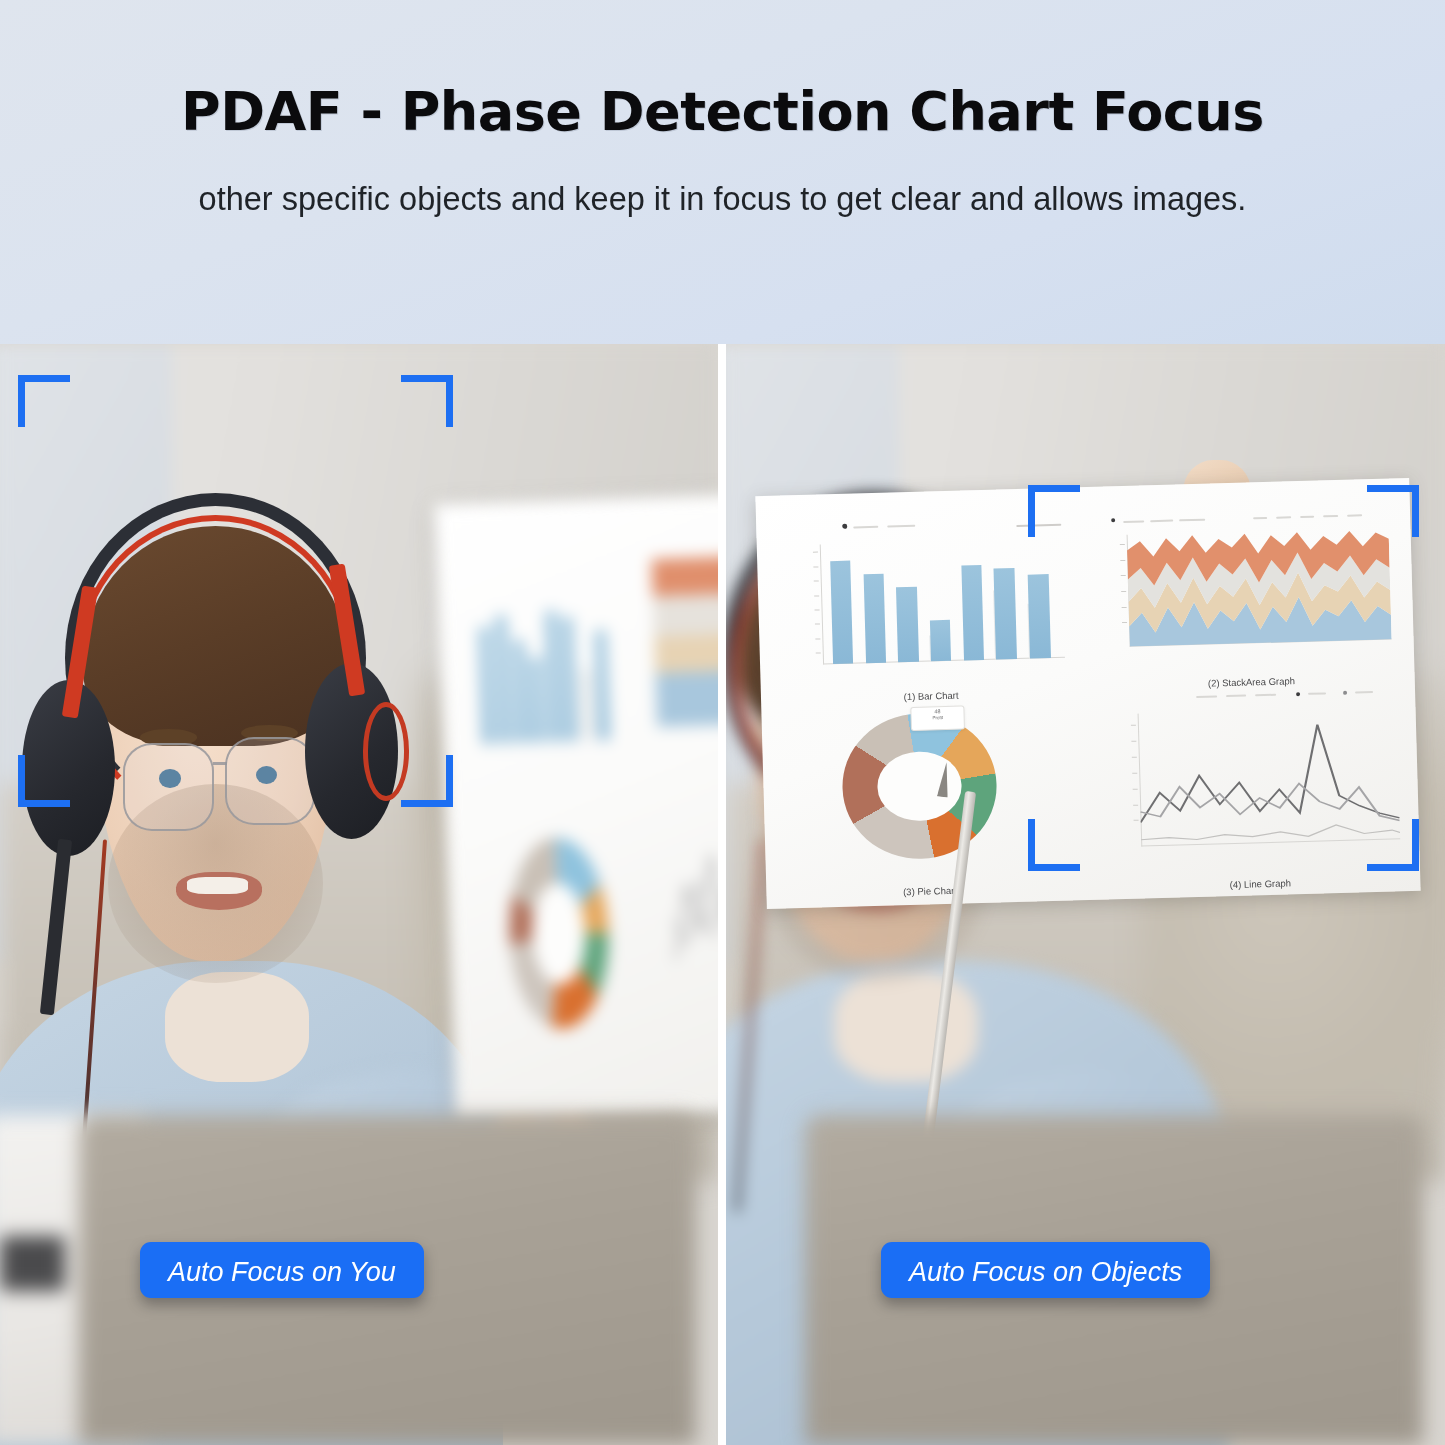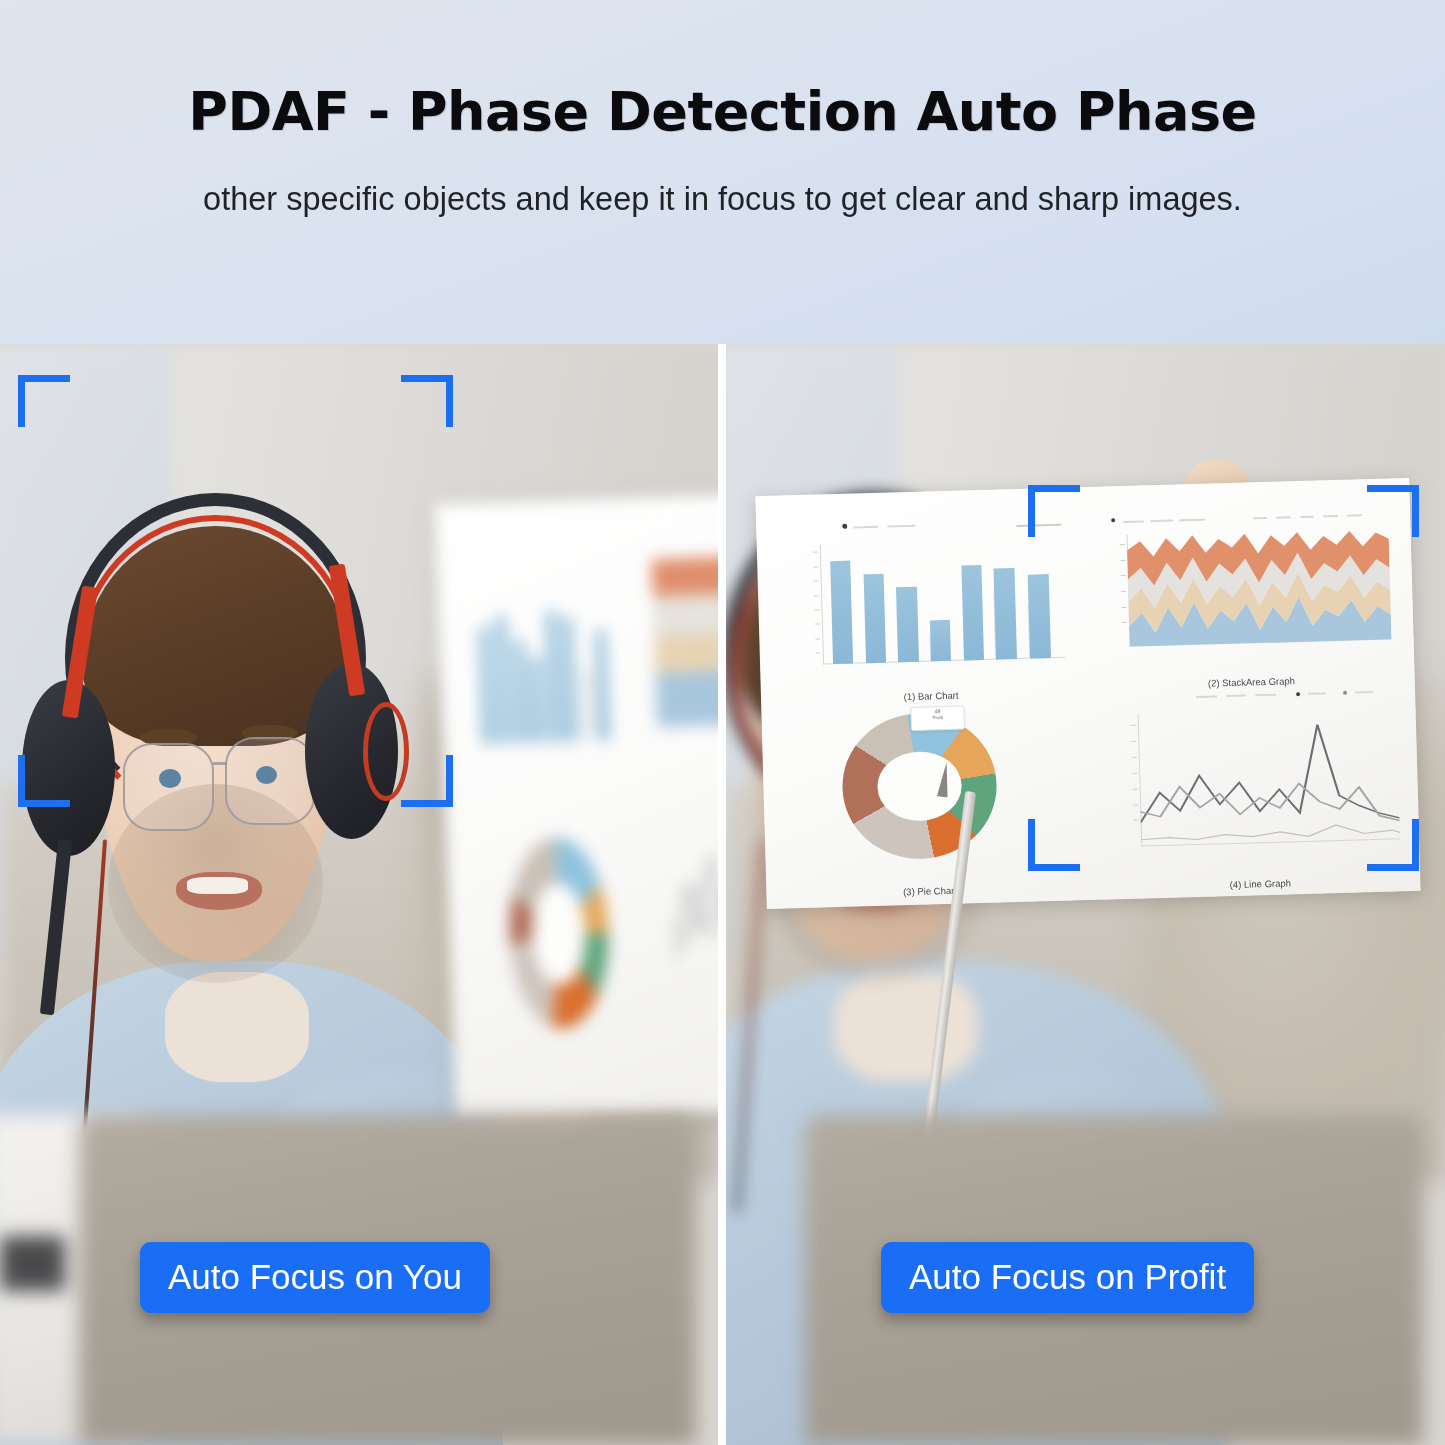"PDAF - Phase Detection Auto" div.header-title { text: Auto Phase -> Chart Focus }
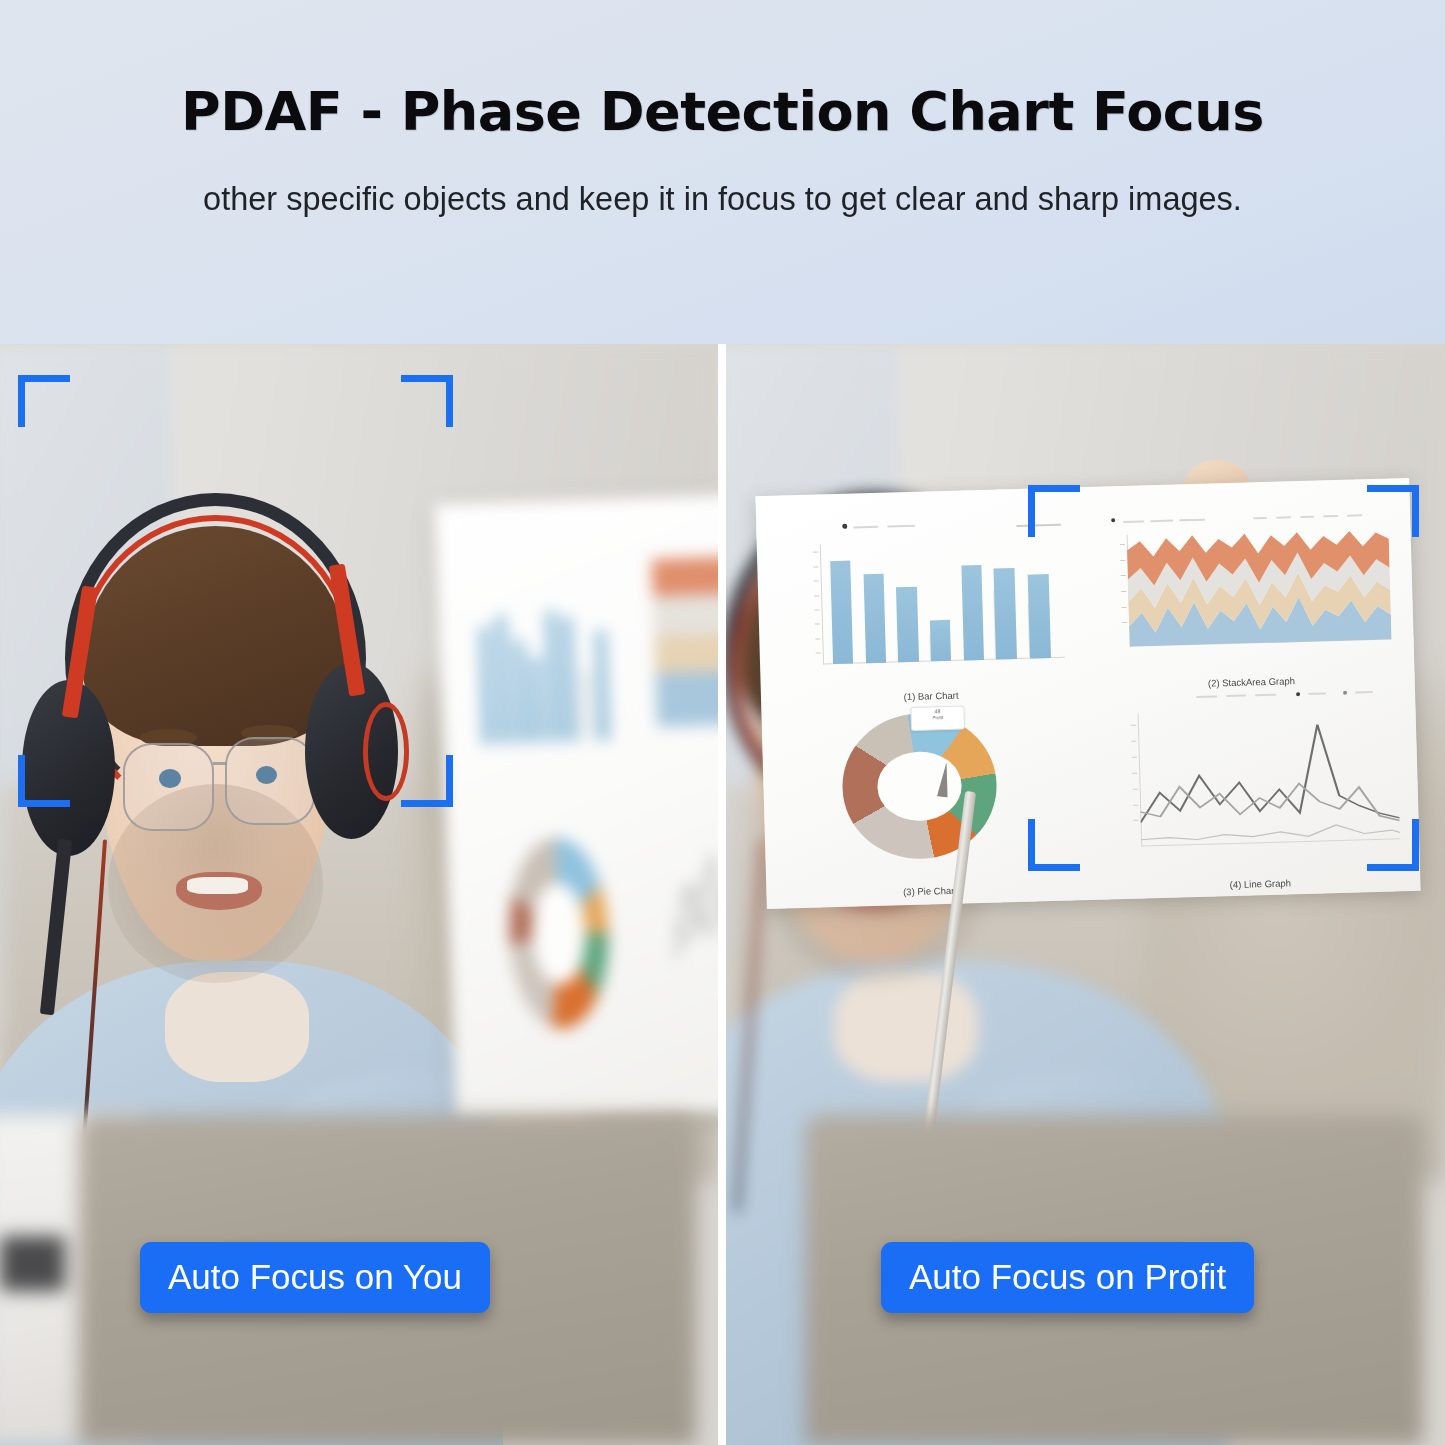"other specific objects and keep" span.ln { text: sharp -> allows }
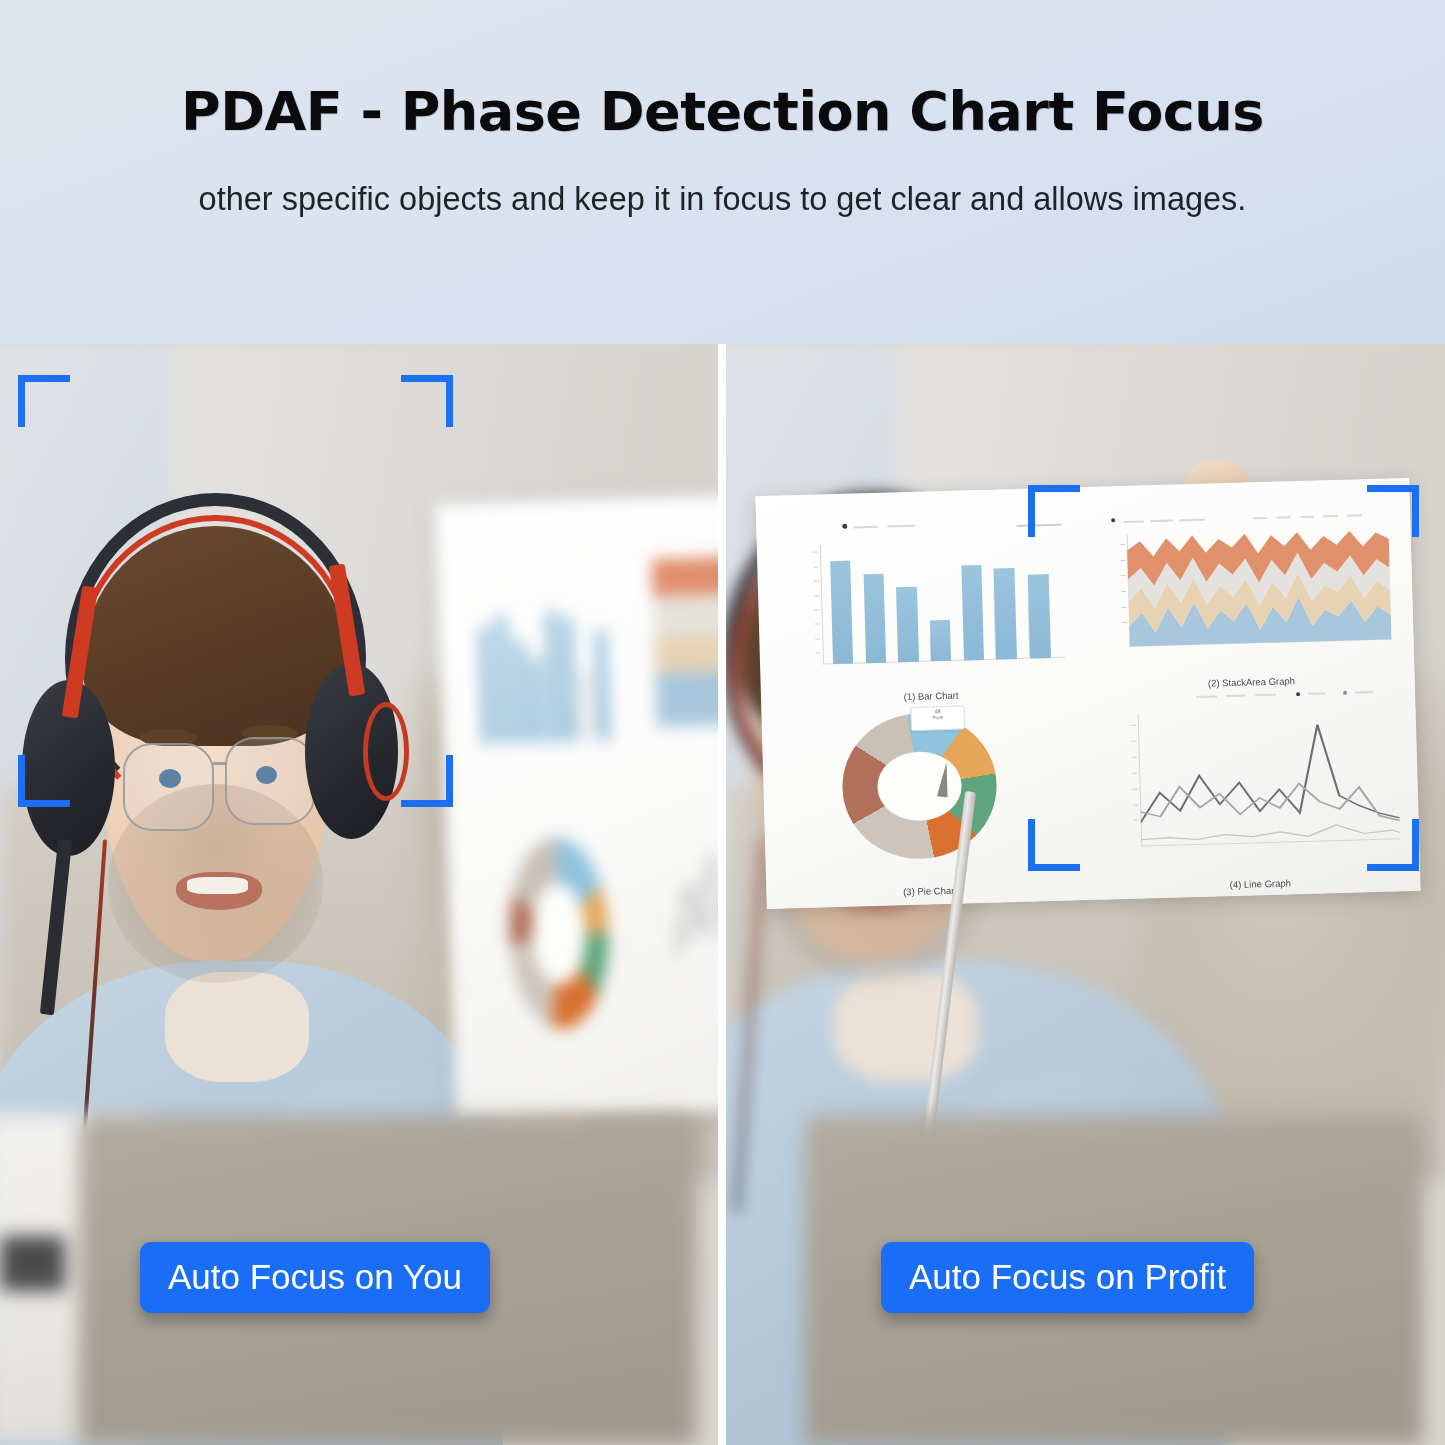"Auto Focus on You" .cta { font-size: 35px -> 27px; font-style: none -> italic; padding: 17px 28px 19px 28px -> 17px 28px 12px 28px }
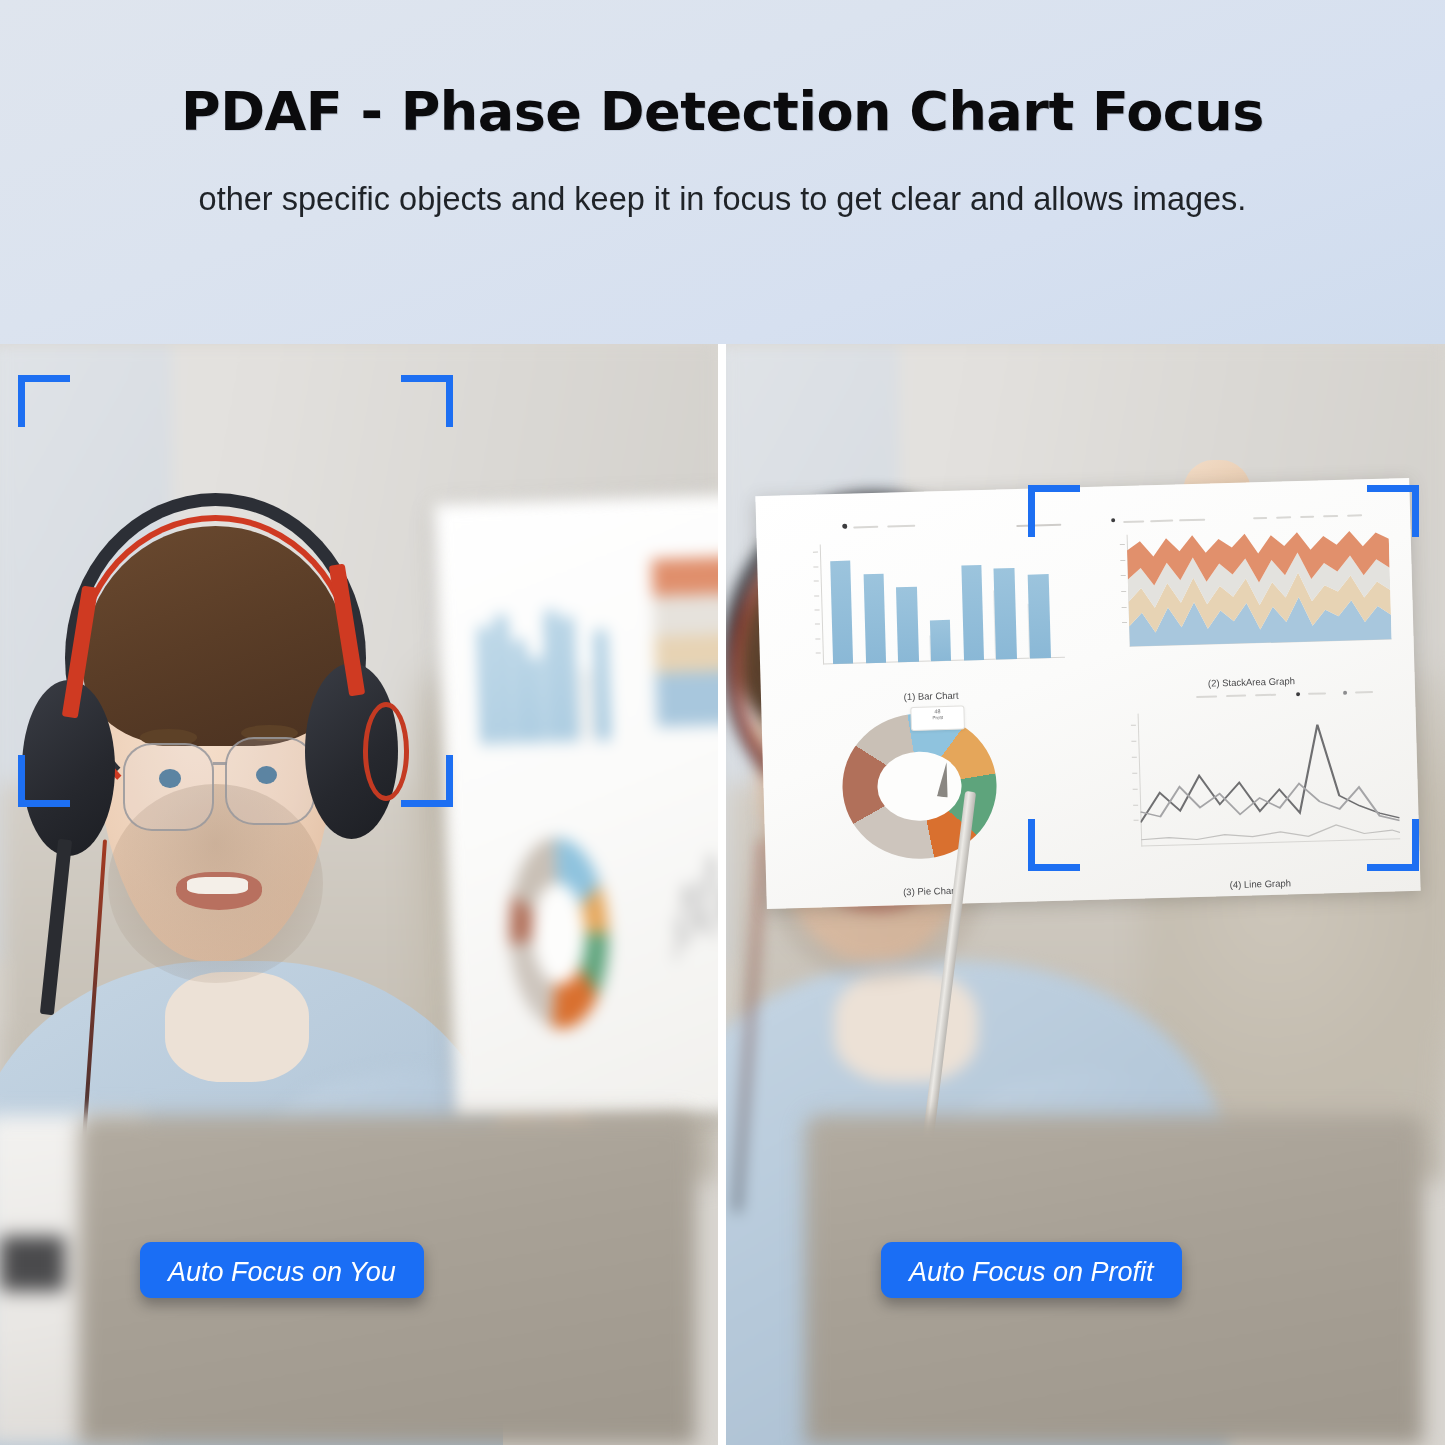"Auto Focus on Profit" button.cta { text: Profit -> Objects }
